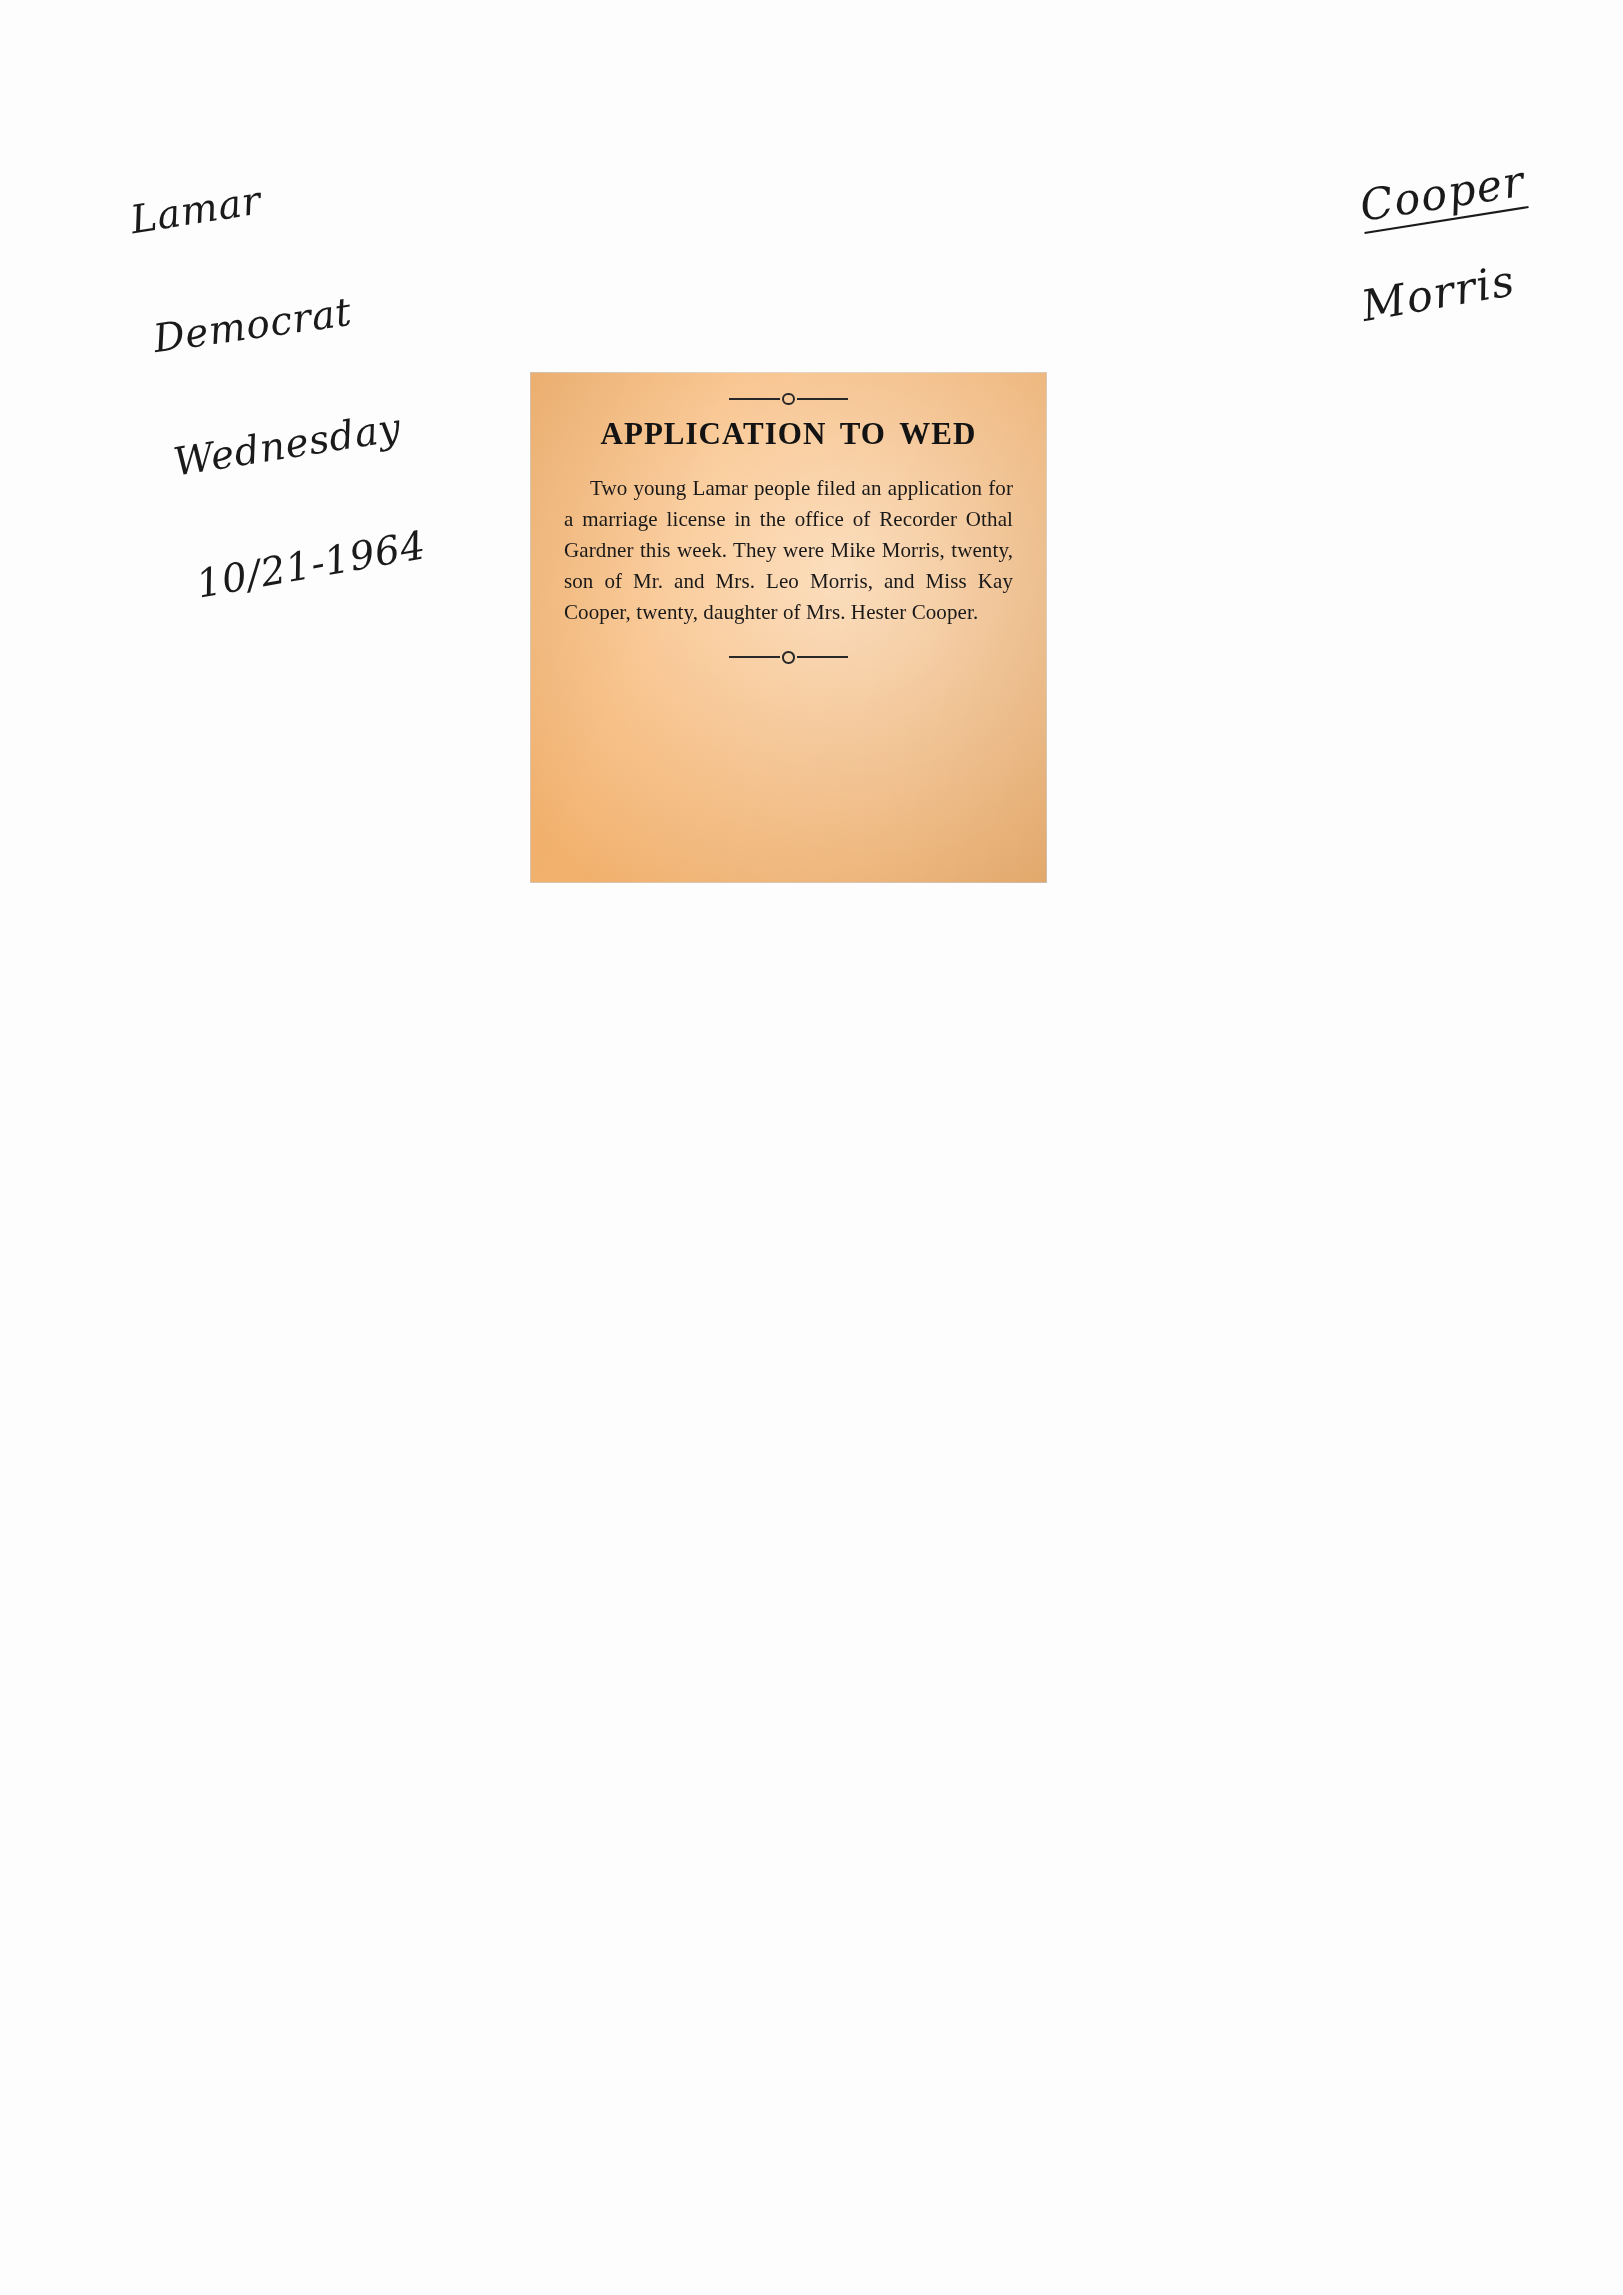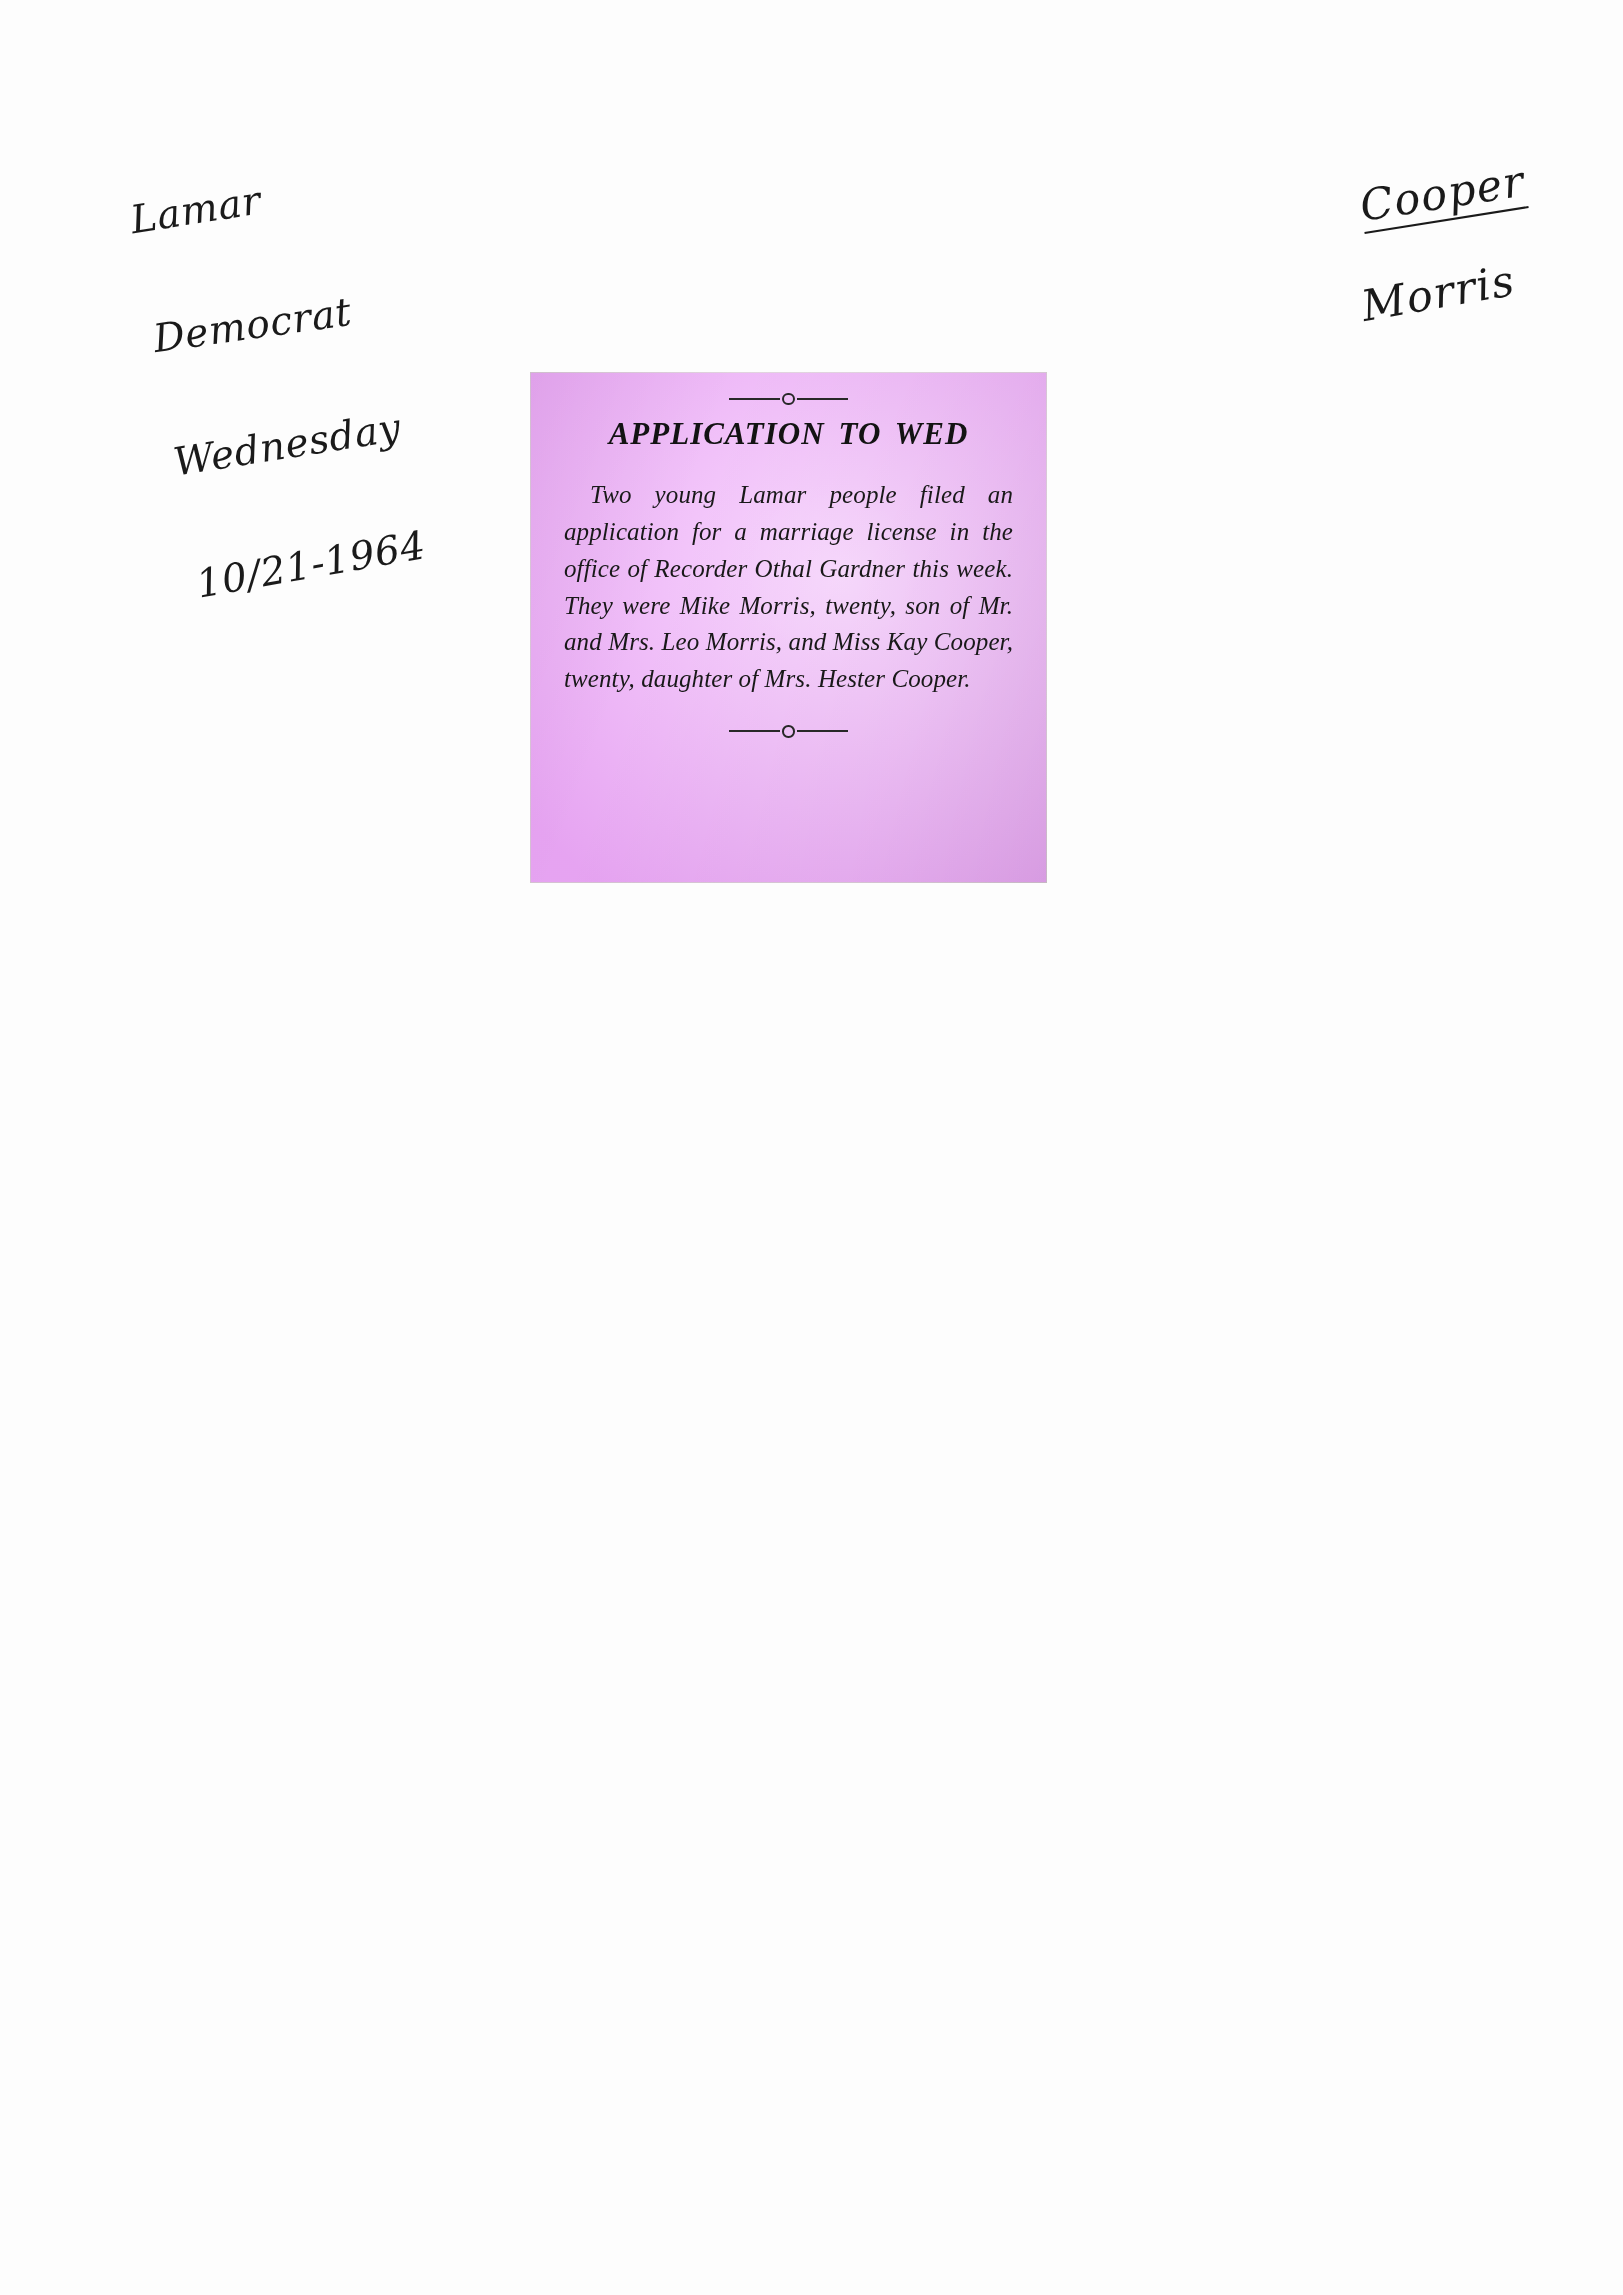"APPLICATION TO WED" #clipping { background: #f0abfc -> #fdba74; font-style: italic -> none }
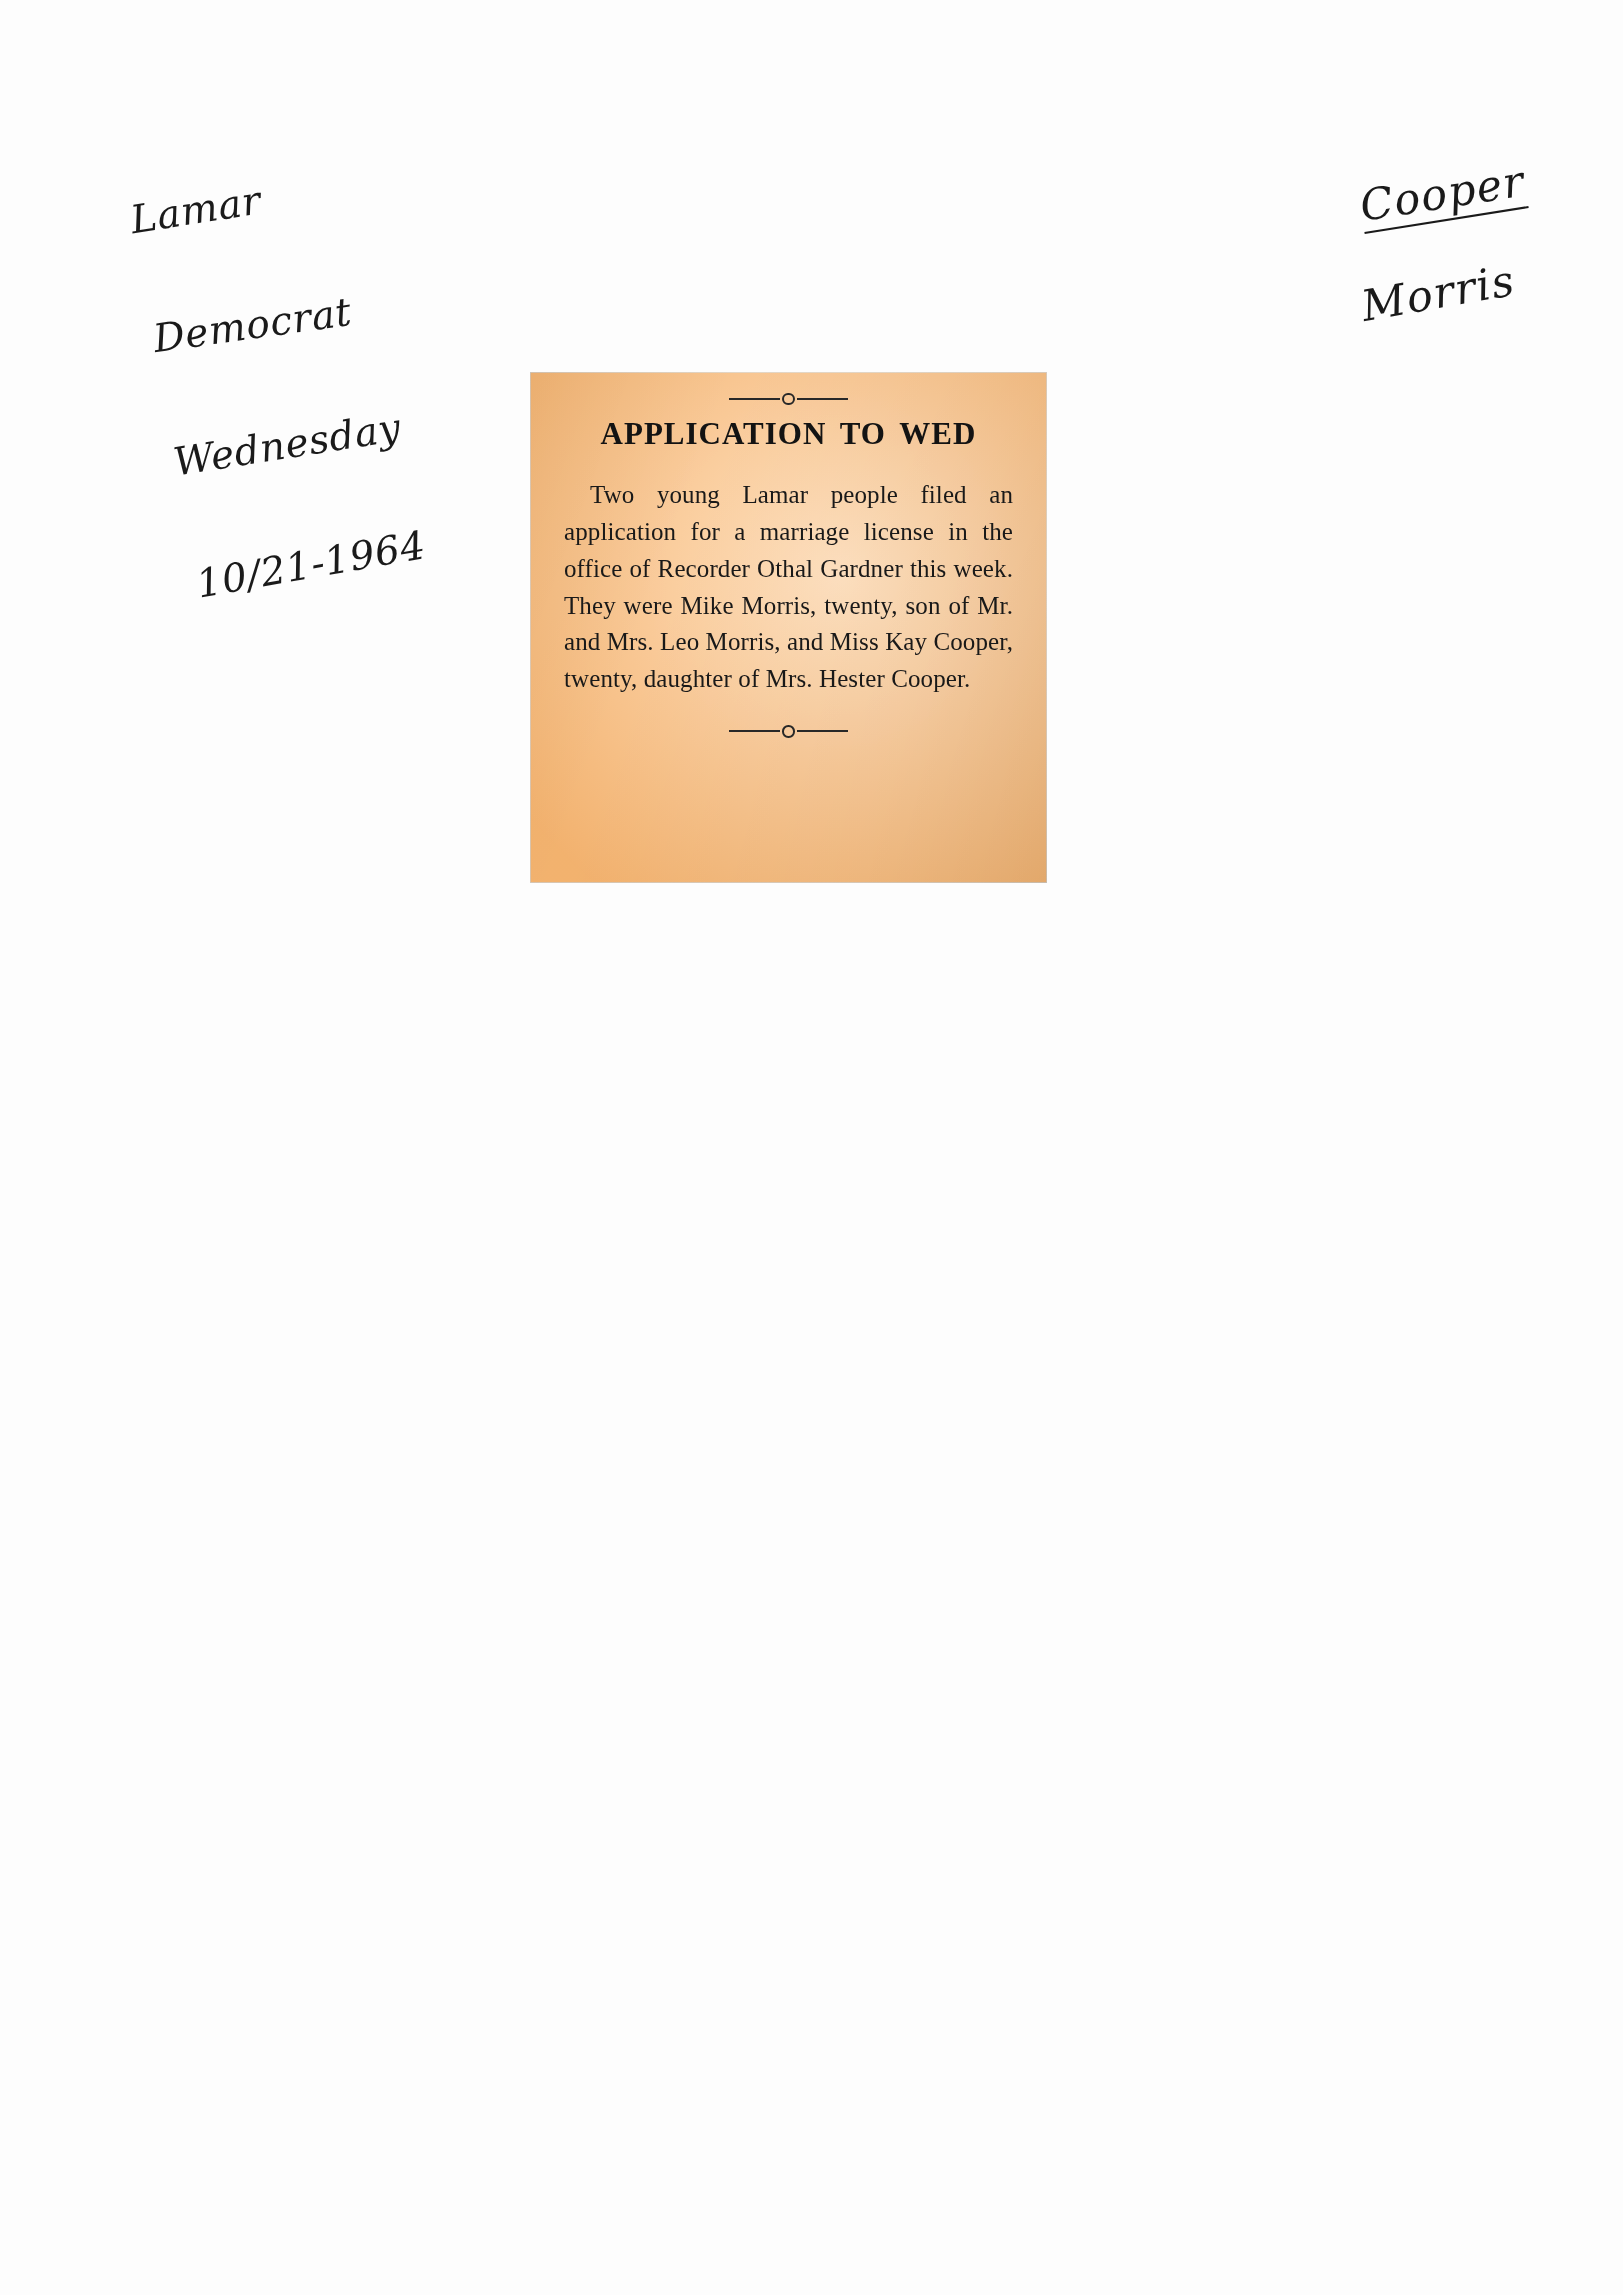"Two young Lamar people filed" #clipping-body { font-size: 25px -> 21px }
